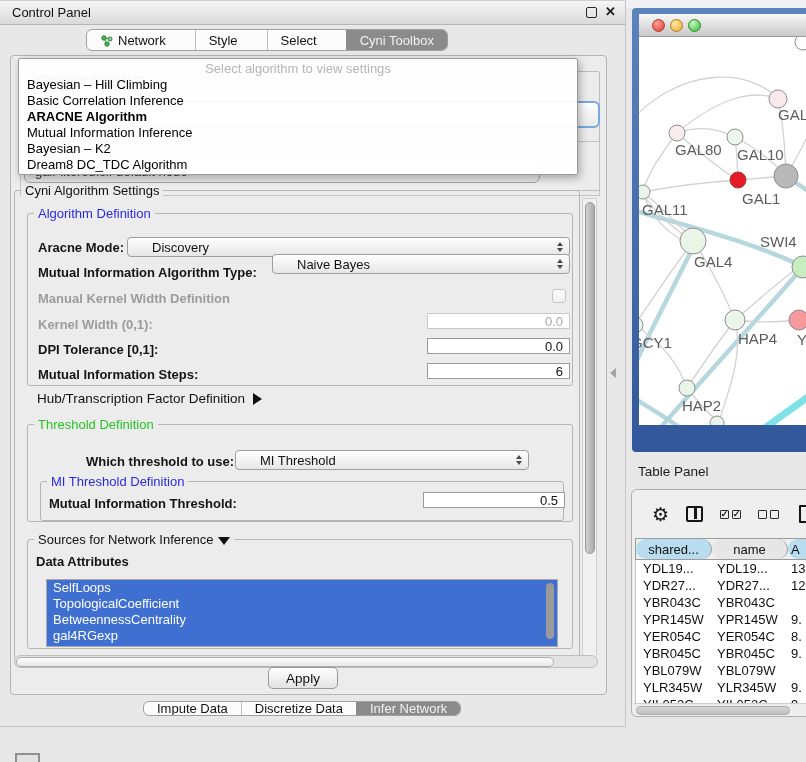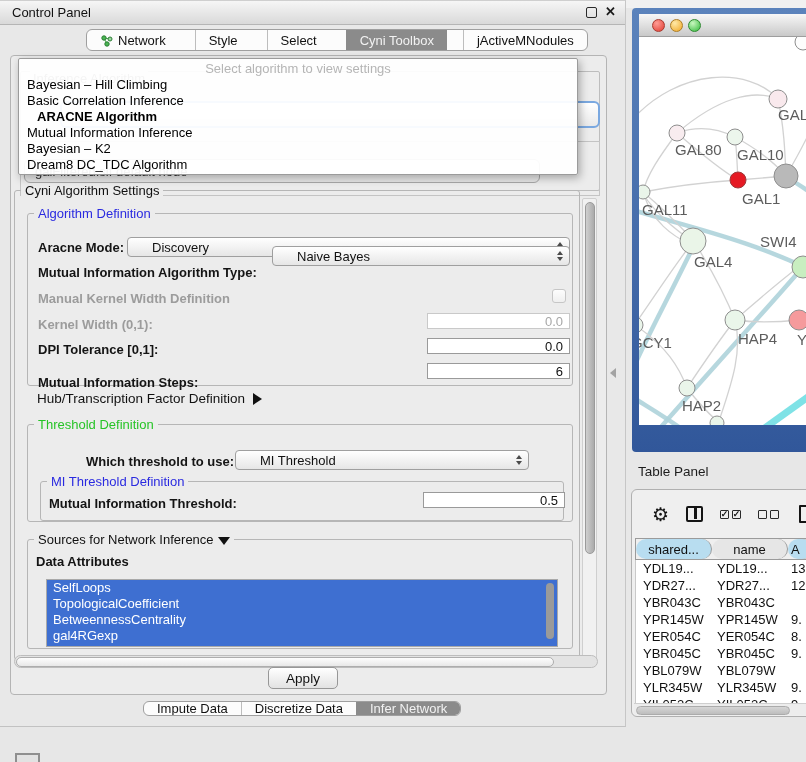"jActiveMNodules" div.tab { html: <div> <span>jActiveMNodules</span> </div> -> none }
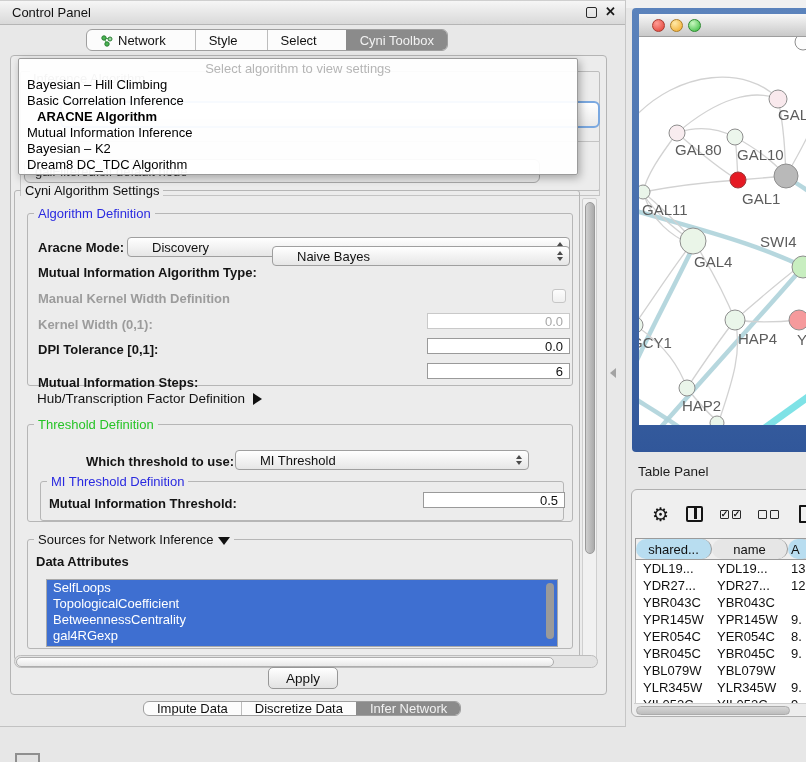"ARACNE Algorithm" .algo-item.sel { margin-left: 10px -> none }
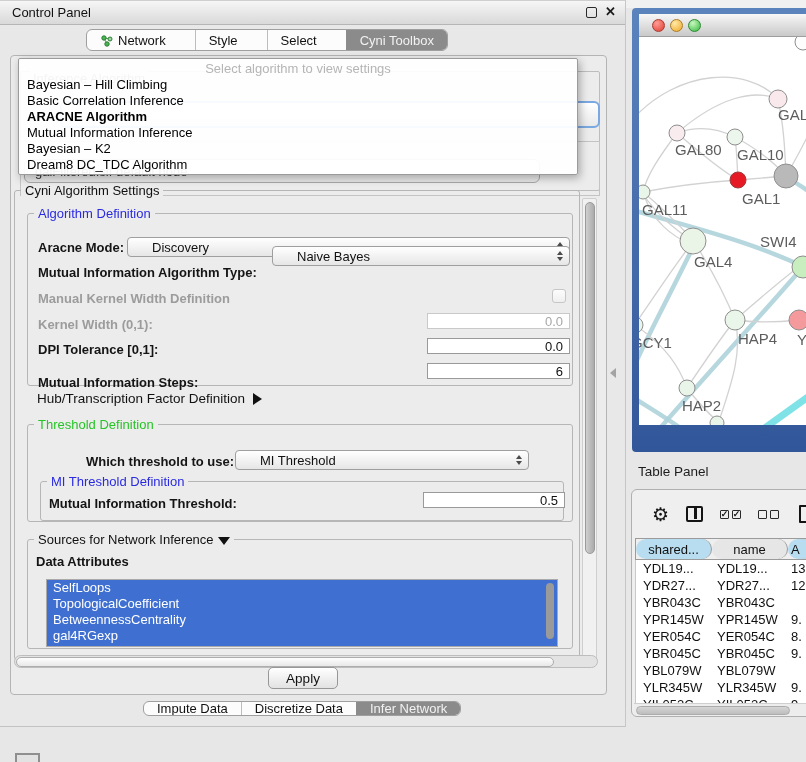"Naive Bayes" div.combo { top: 32px -> 40px }
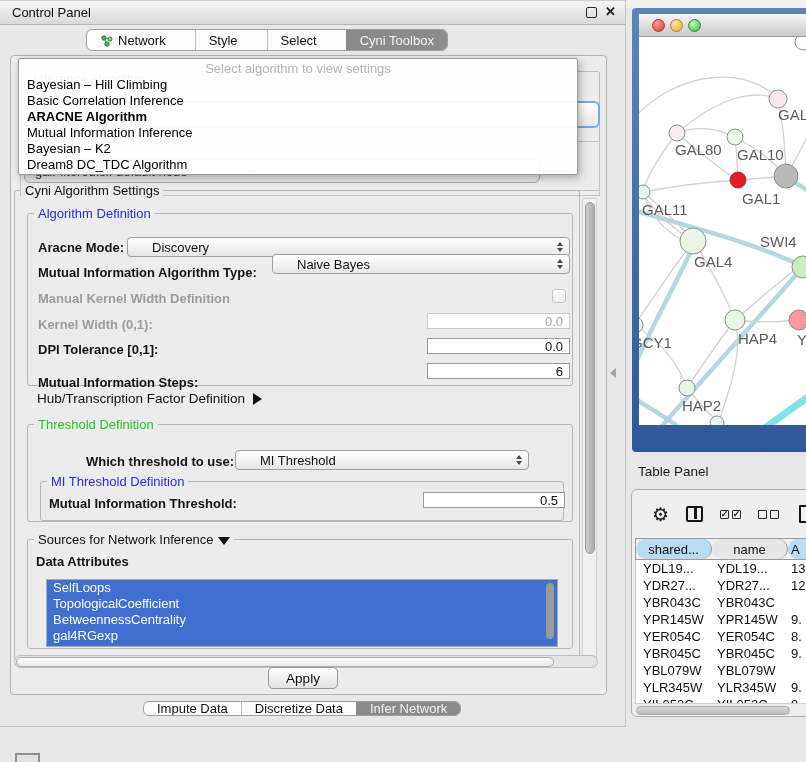"Mutual Information Steps:" span.lbl { margin-top: 8px -> none }
